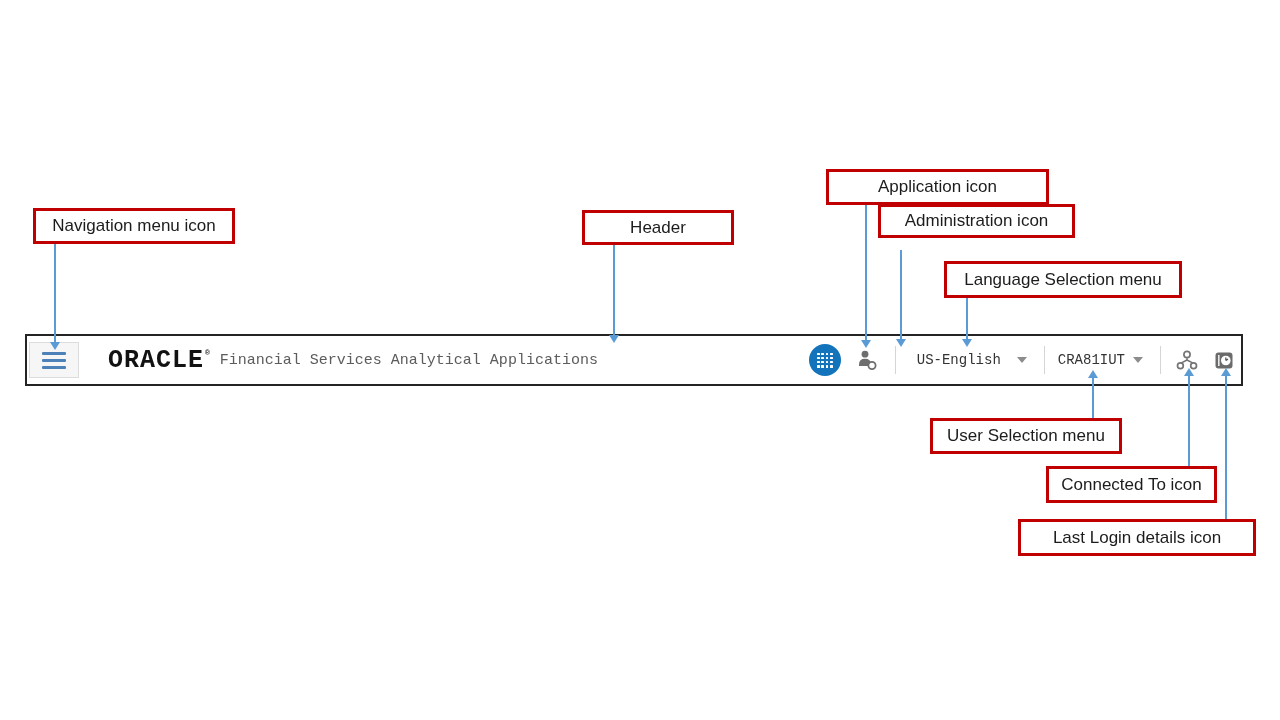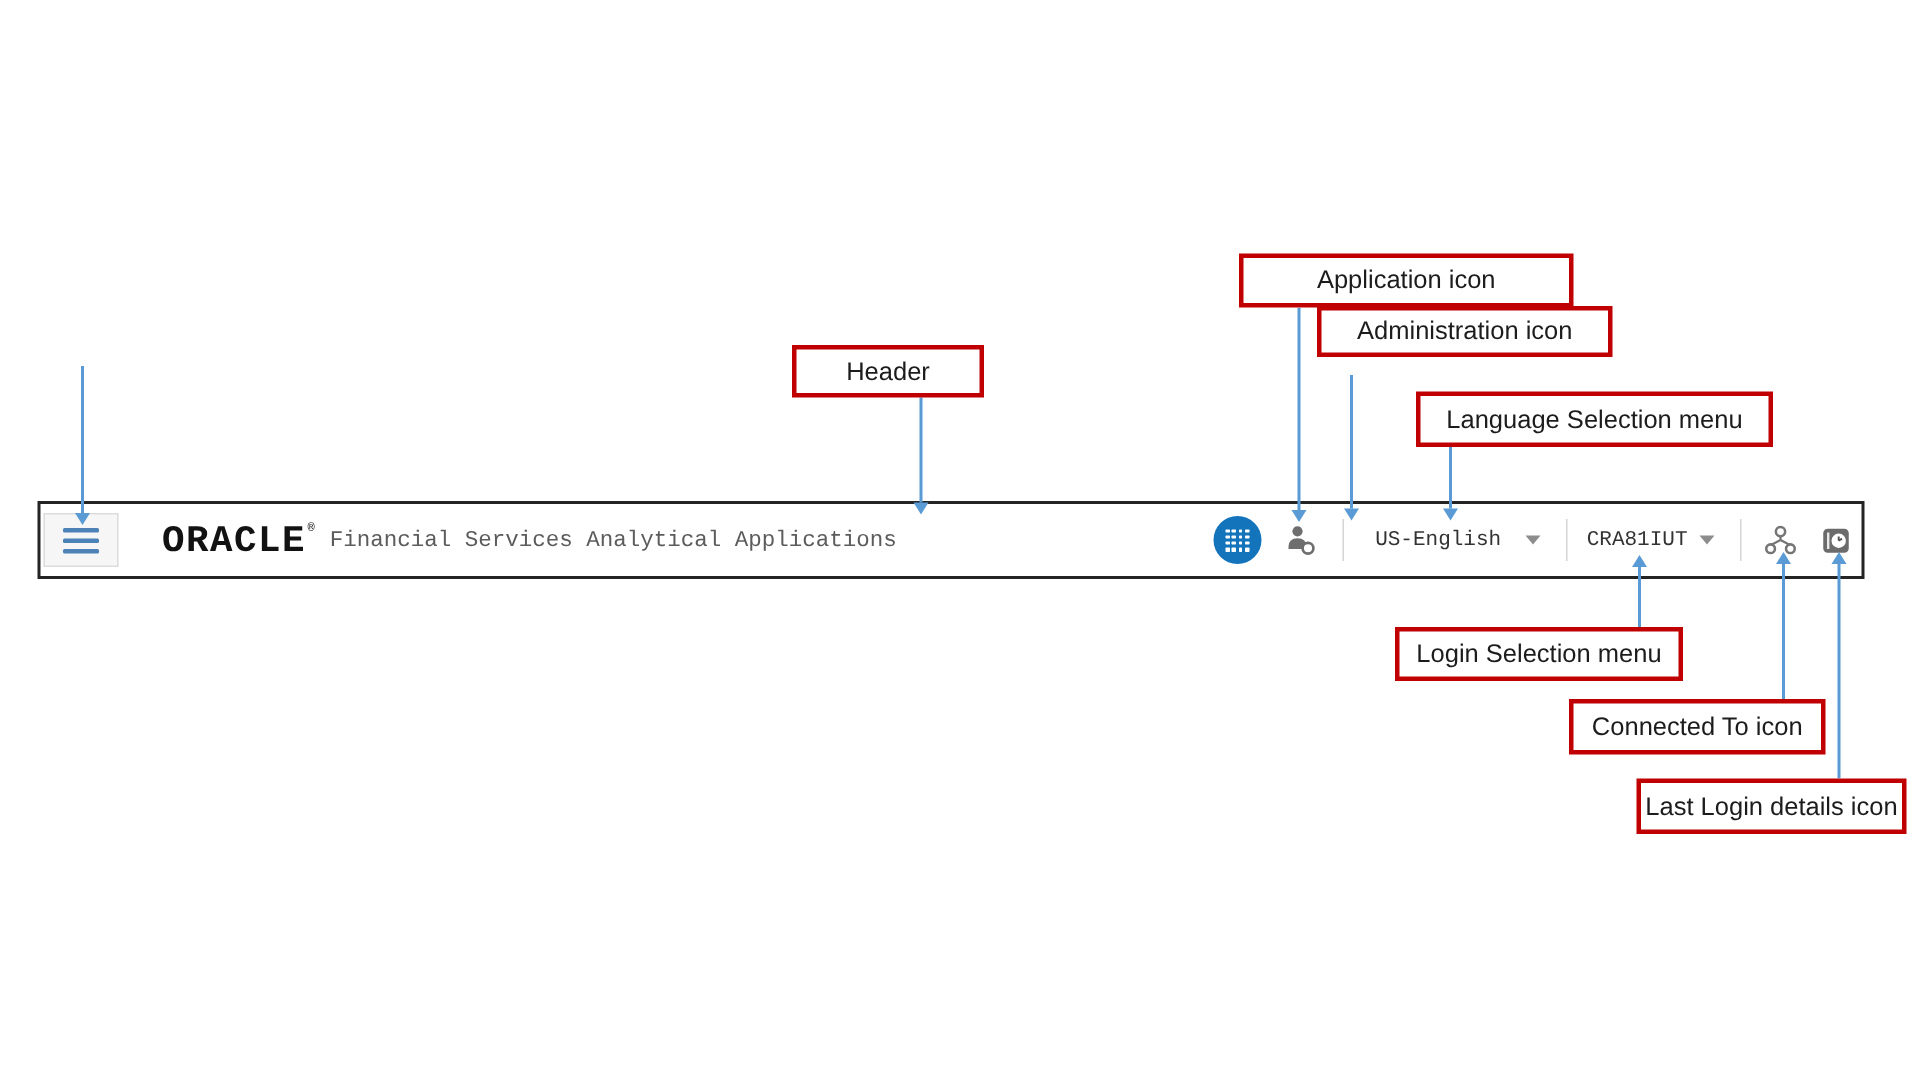"Navigation menu icon" div.callout { html: none -> <div> <span>Navigation menu icon</span> </div> }
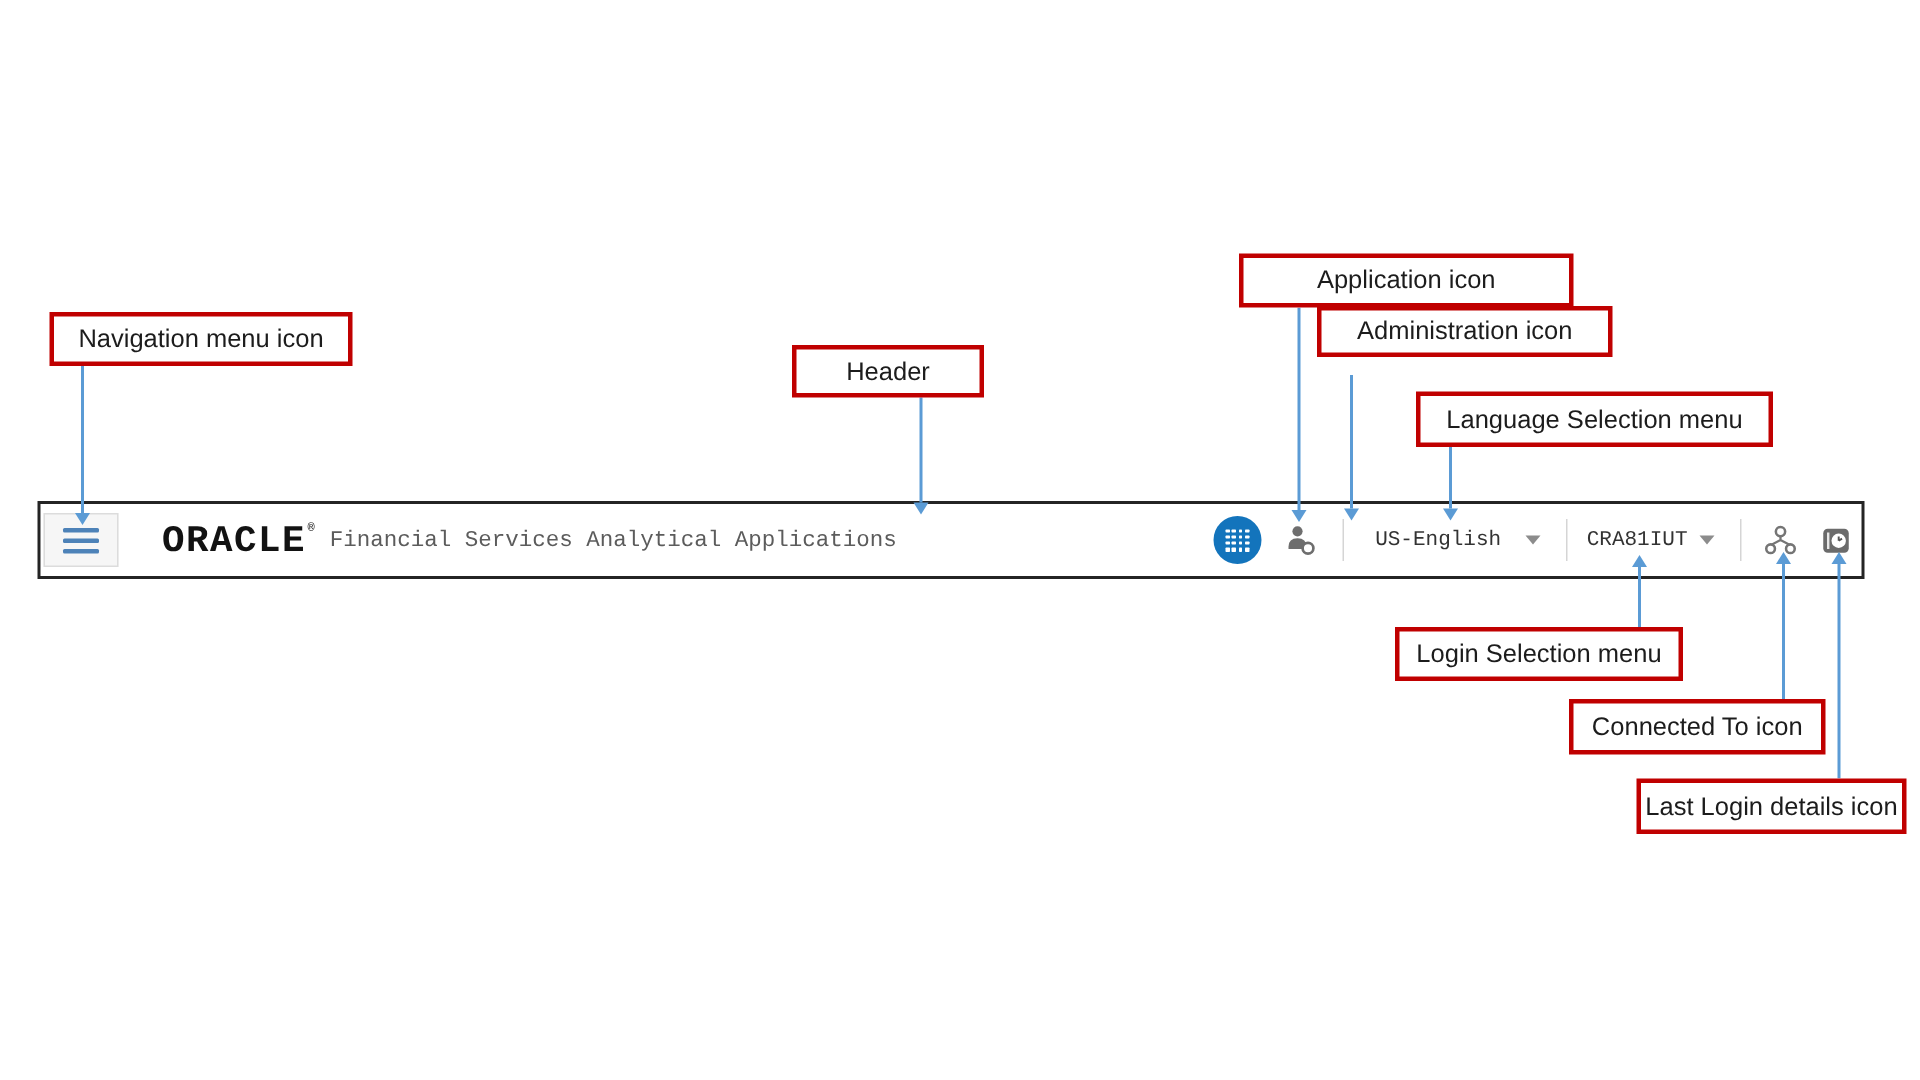"Header" .co-header { left: 528px -> 582px; margin-top: 20px -> none; width: 128px -> 152px }
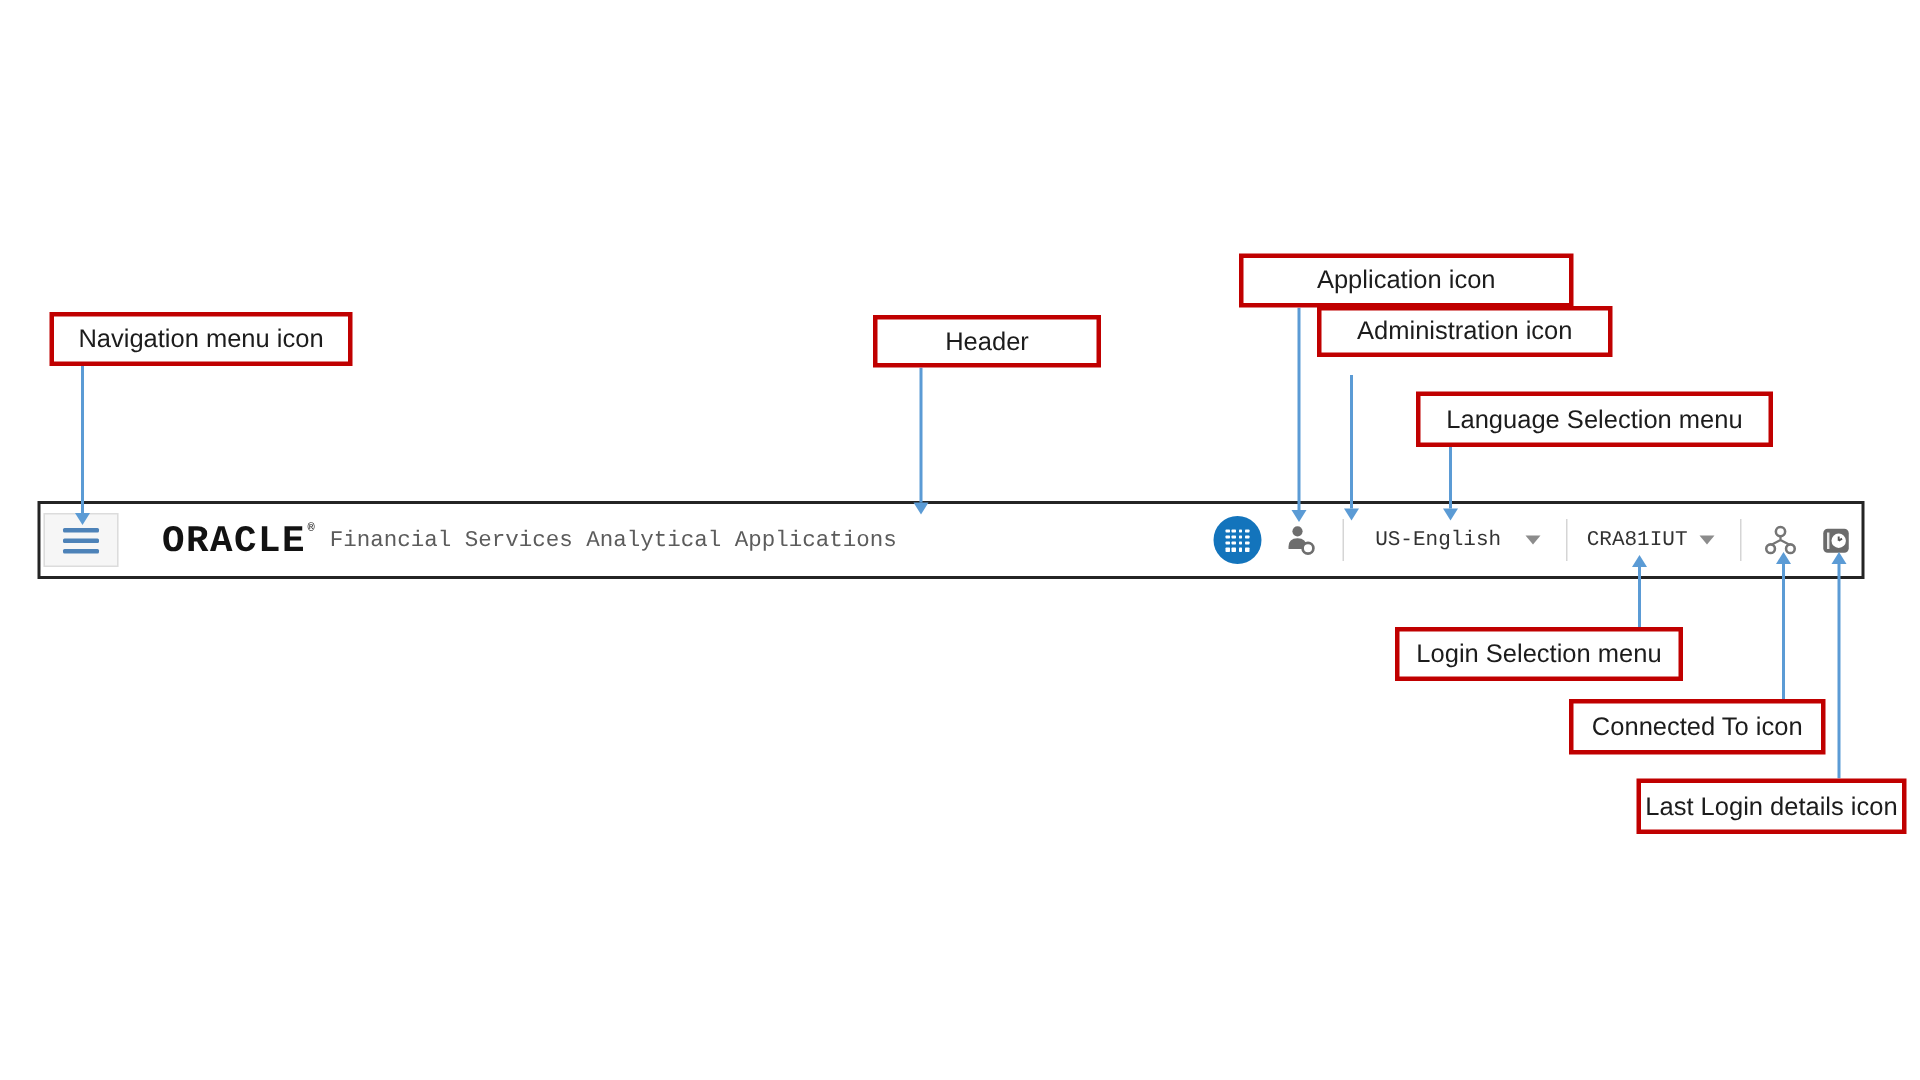"Login Selection menu" span { text: Login -> User }
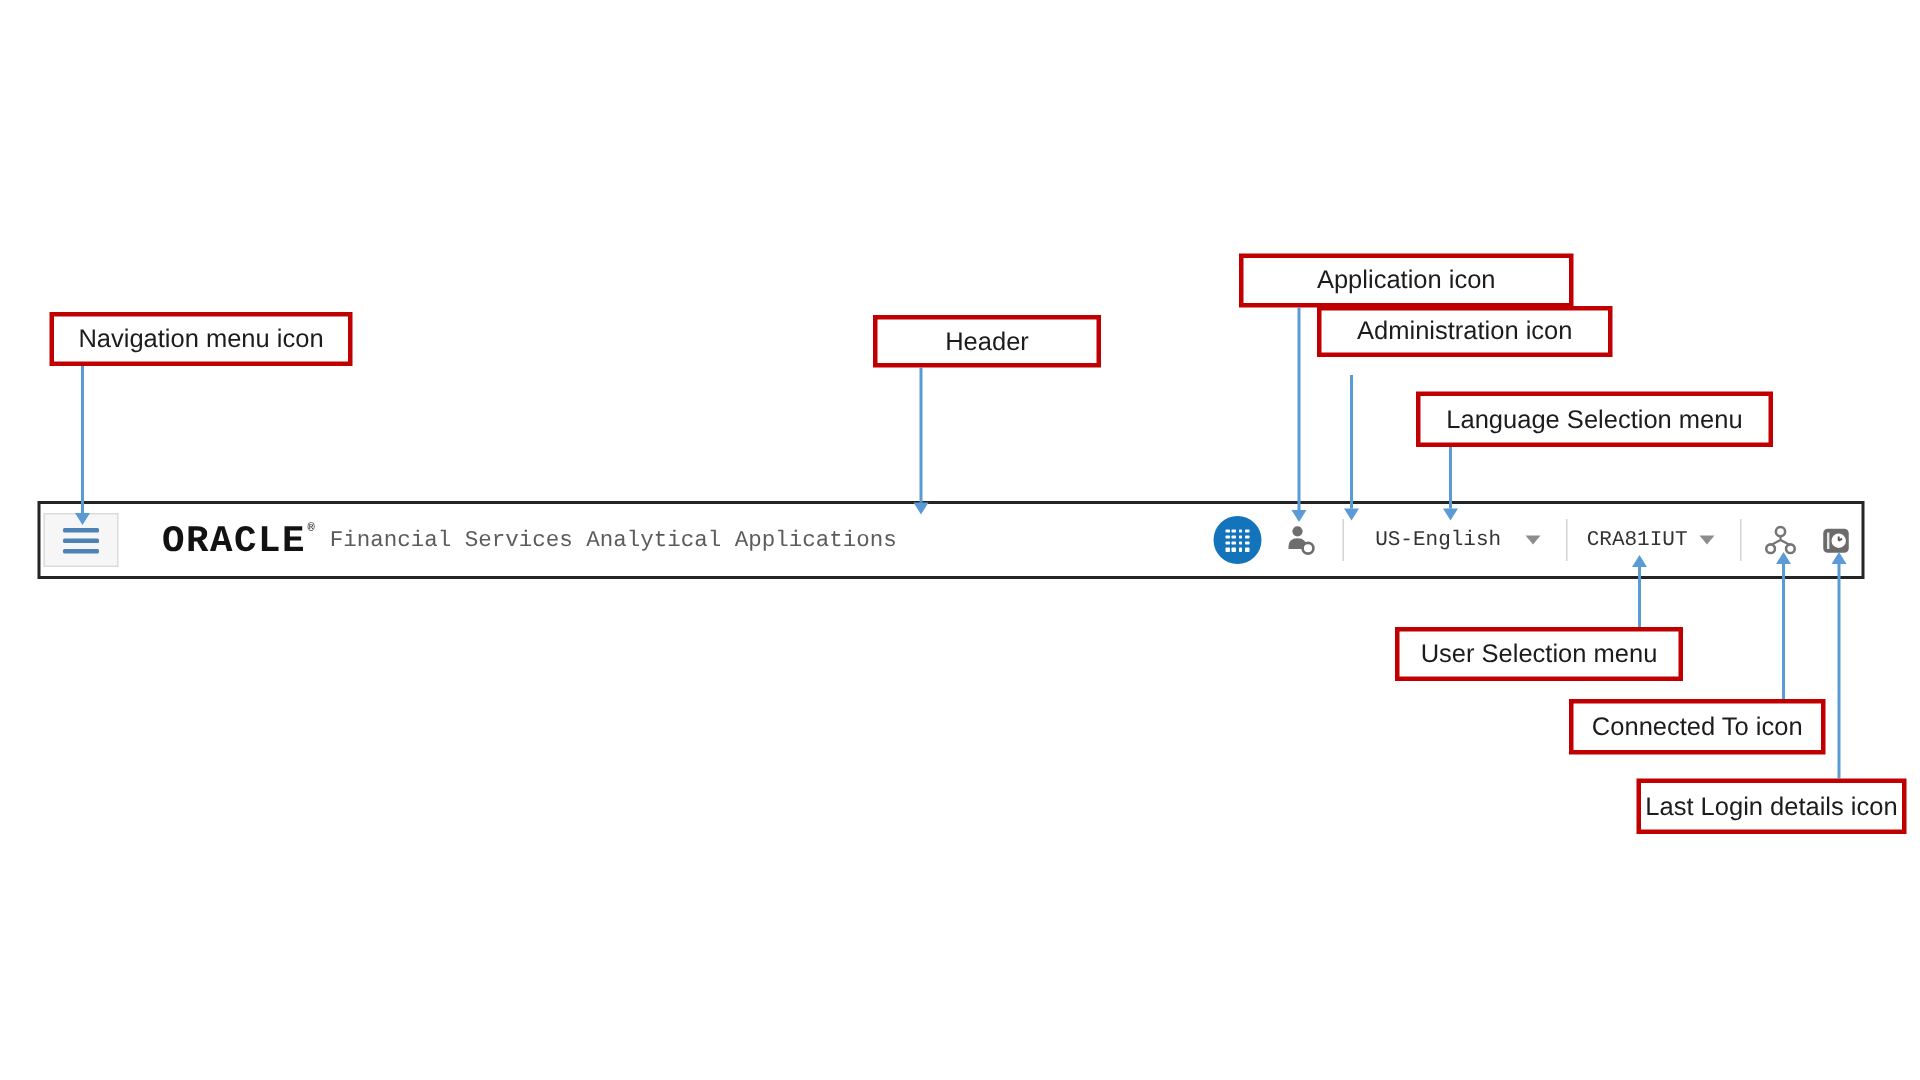"Last Login details icon" .co-lastlogin { left: 1091px -> 1018px; width: 180px -> 238px }
